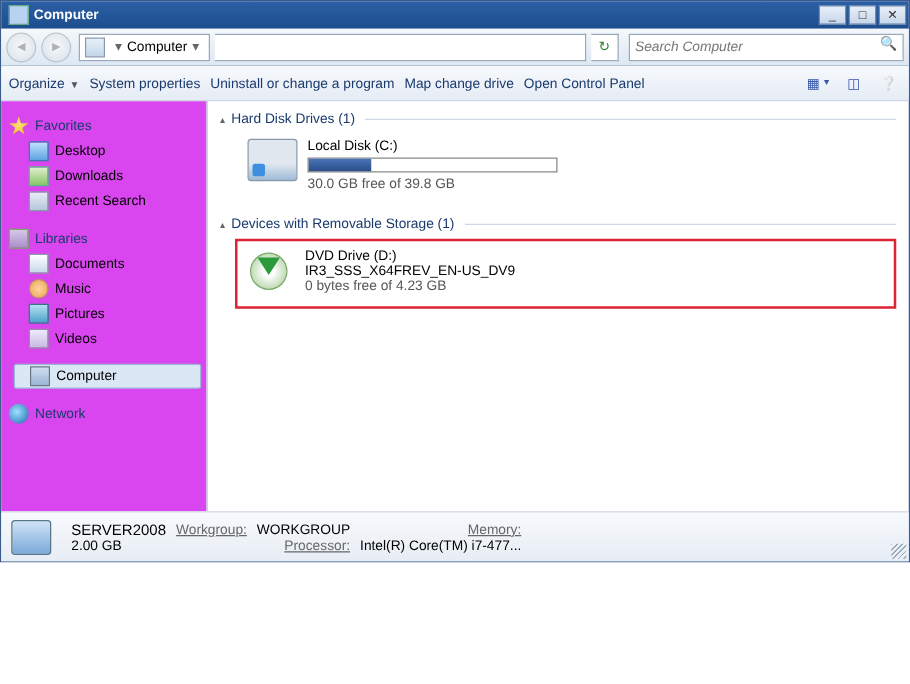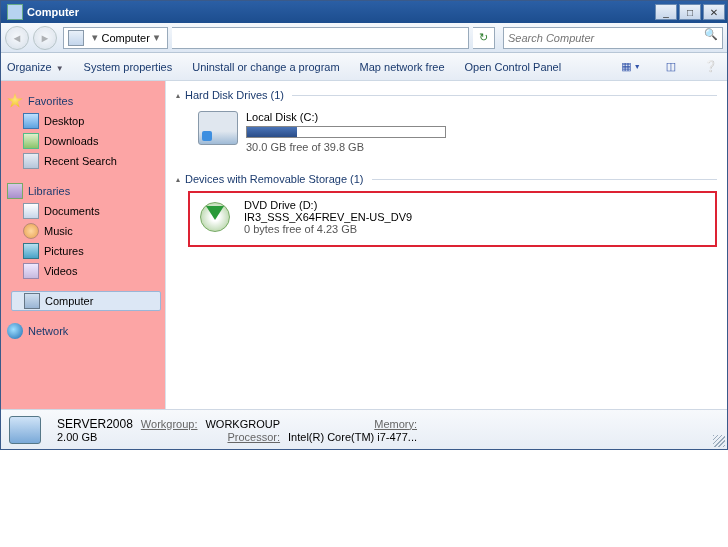"Organize ▼" .toolbar { gap: 20px -> 8px }
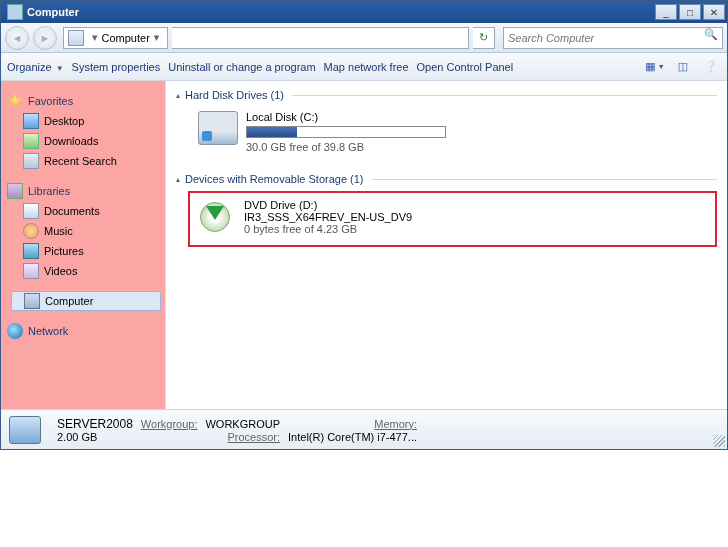"Map network free" div.titem { text: network free -> change drive }
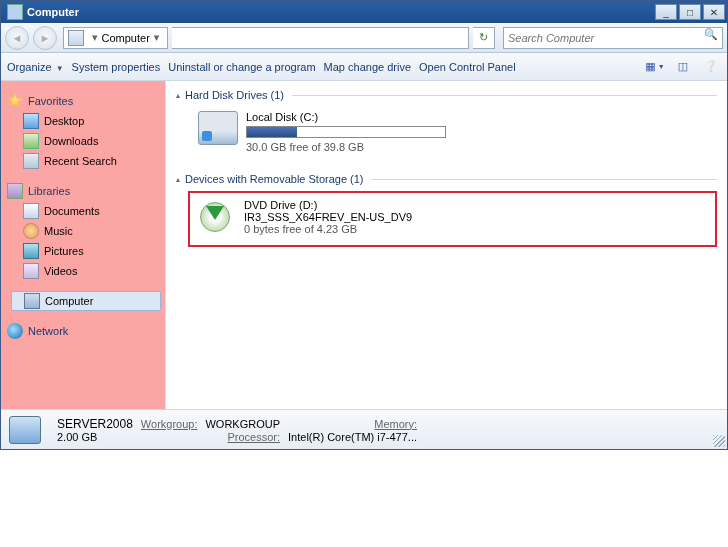"Favorites" .sidebar { background: #fca5a5 -> #d946ef }
